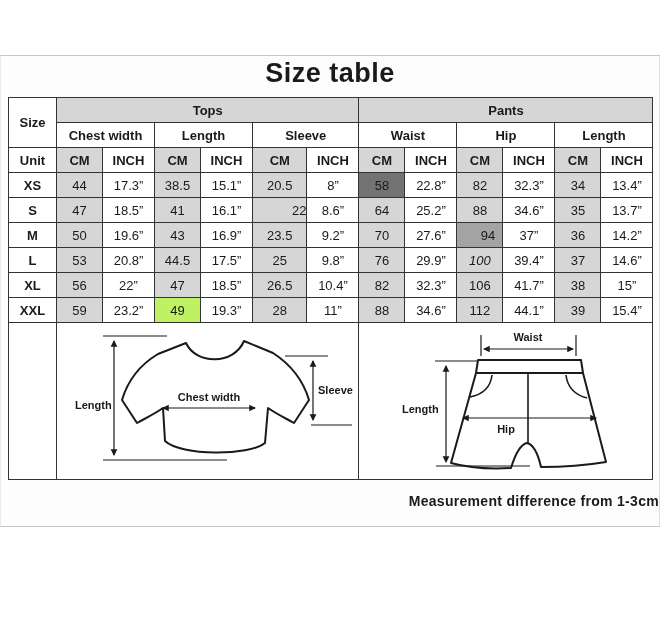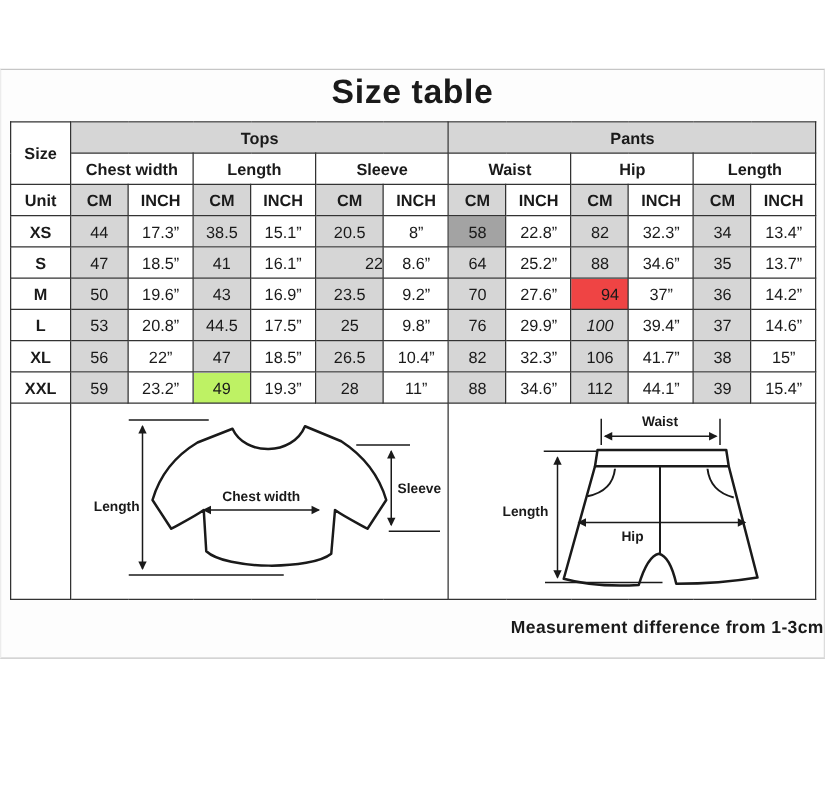"58" td.gray { background: #a3a3a3 -> #737373 }
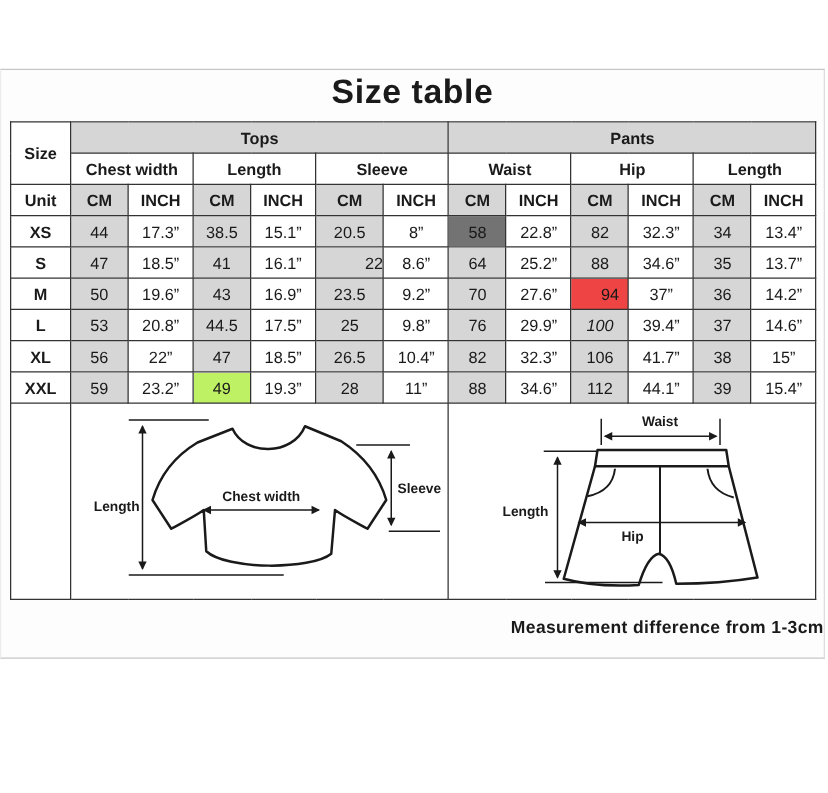"94" td.gray { background: #ef4444 -> #a3a3a3 }
